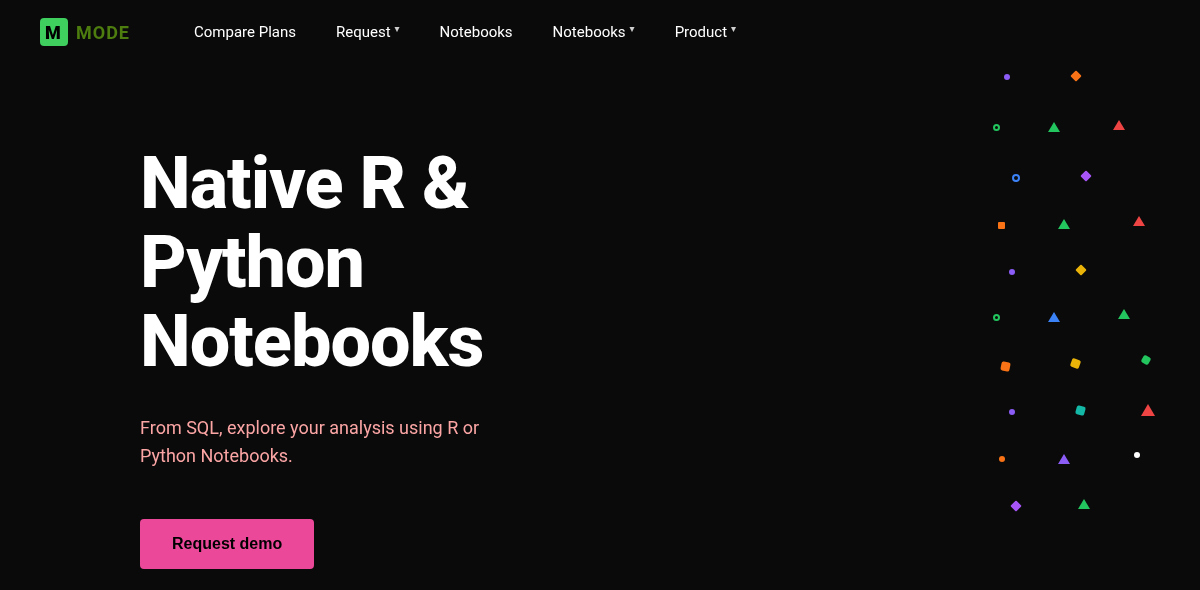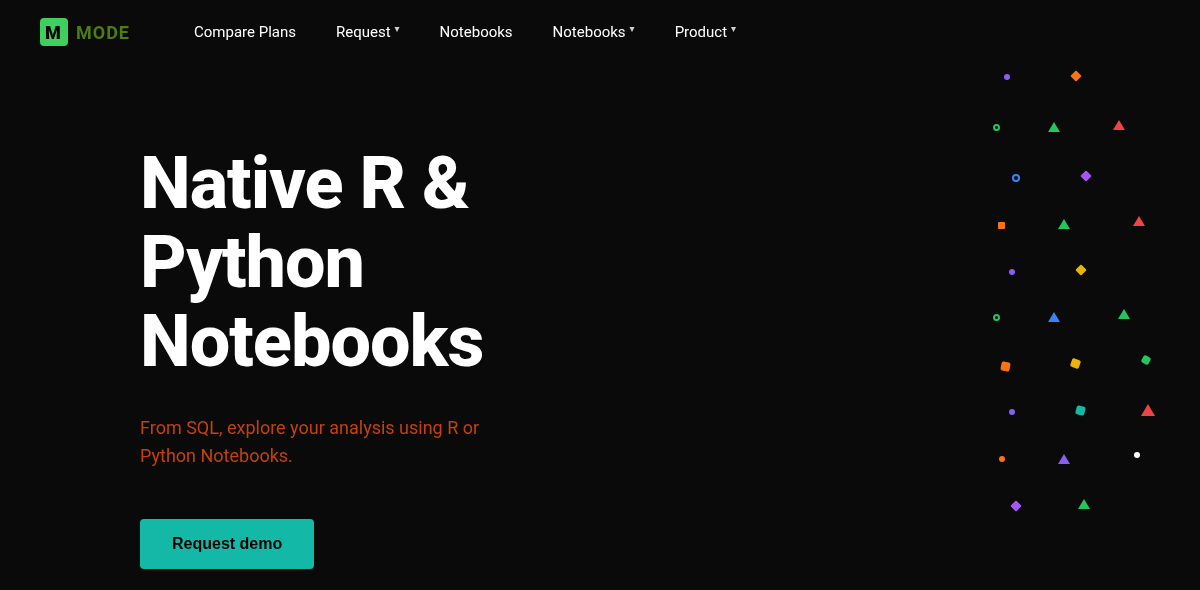"From SQL, explore your analysis" .hero-subtitle { color: #c2410c -> #fca5a5 }
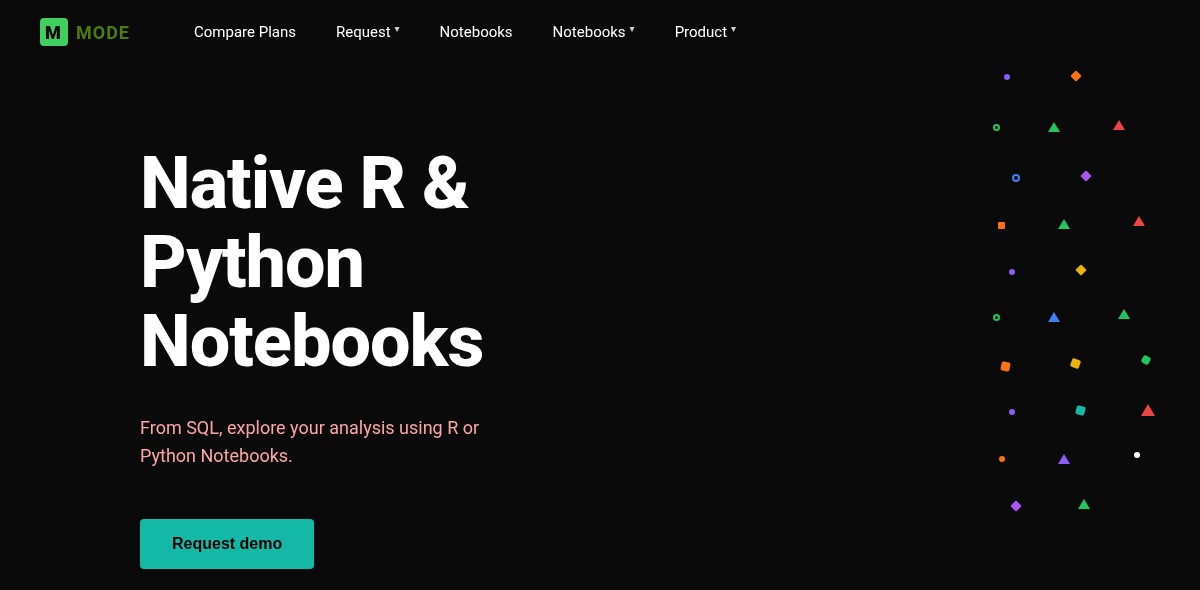"Request demo" .cta-button { background-color: #14b8a6 -> #ec4899 }
